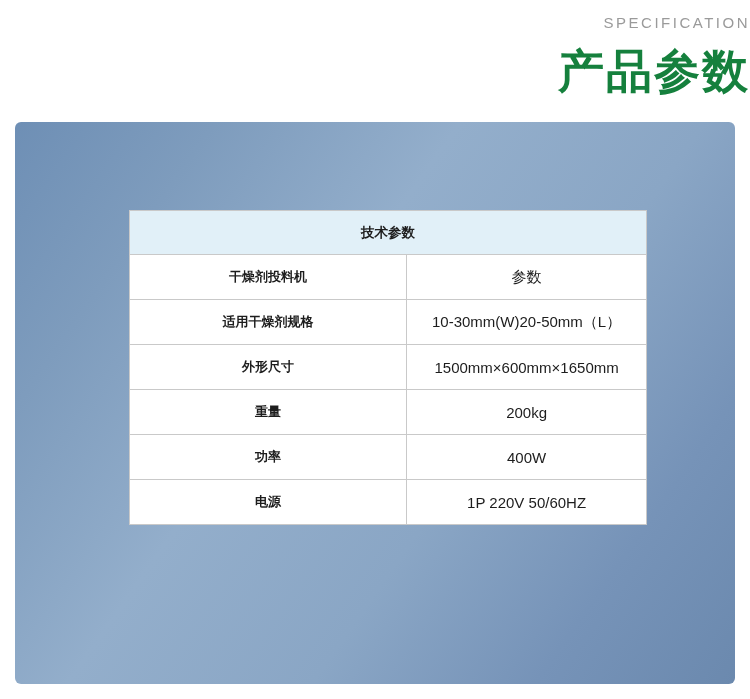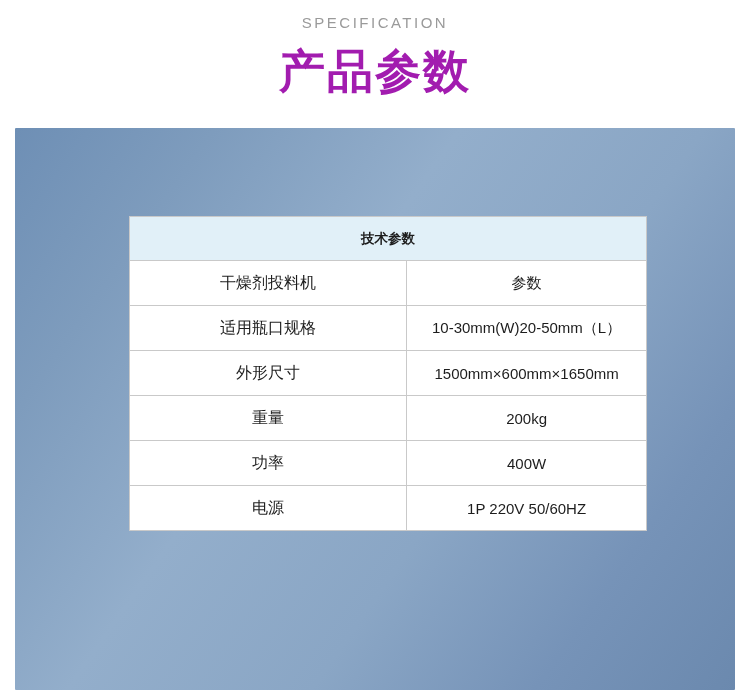"SPECIFICATION" .header { text-align: center -> right }
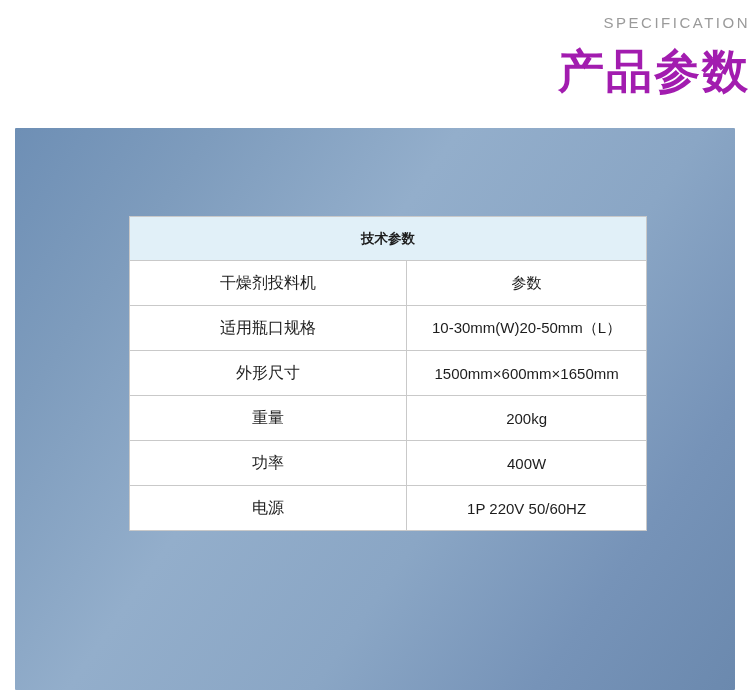"产品参数" .main-title { color: #a21caf -> #15803d }
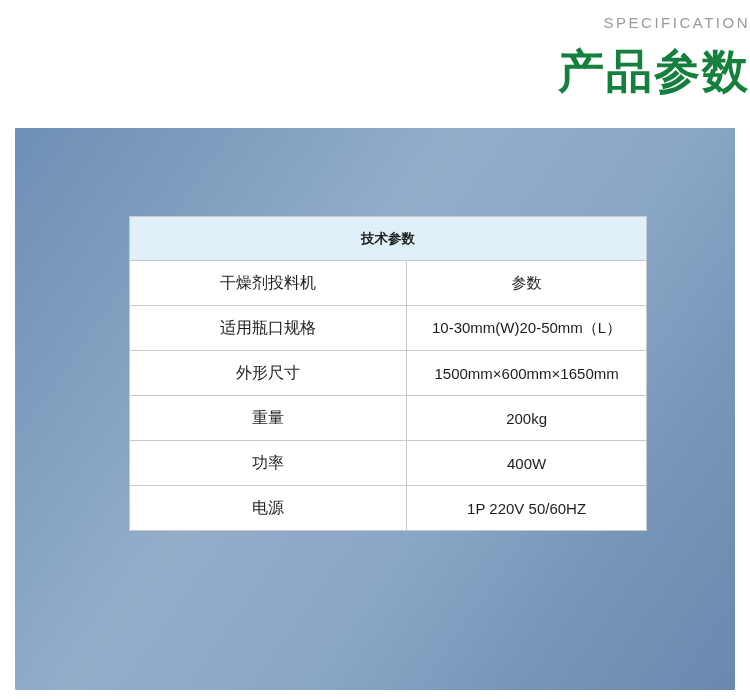"技术参数" .panel { border-radius: 1px -> 6px; top: 128px -> 122px }
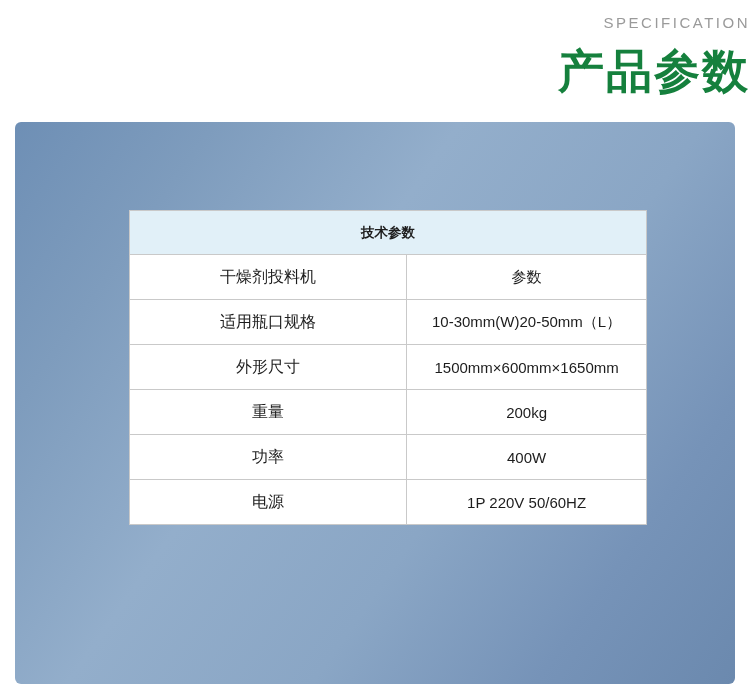"干燥剂投料机" .spec-table td.label-cell { font-size: 16px -> 13px; font-weight: normal -> bold }
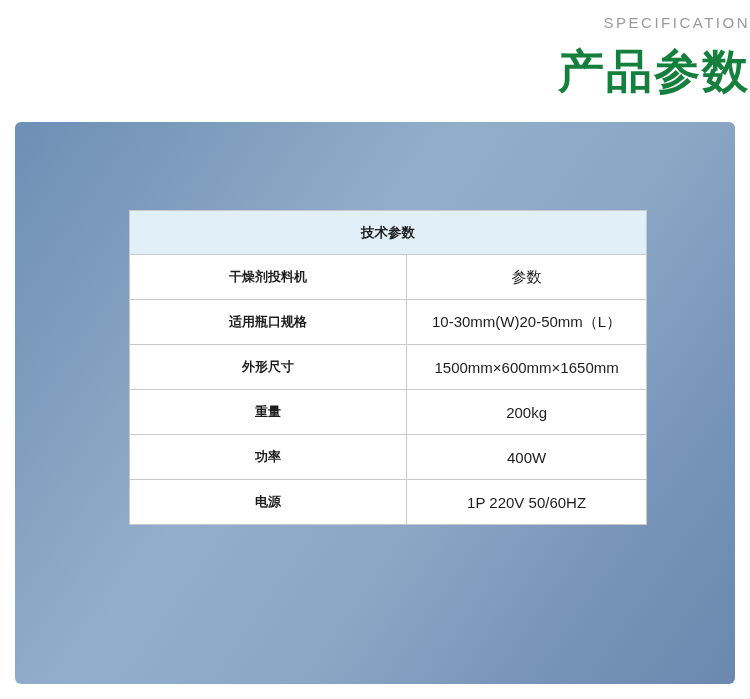"适用瓶口规格" td.label-cell { text: 瓶口 -> 干燥剂 }
